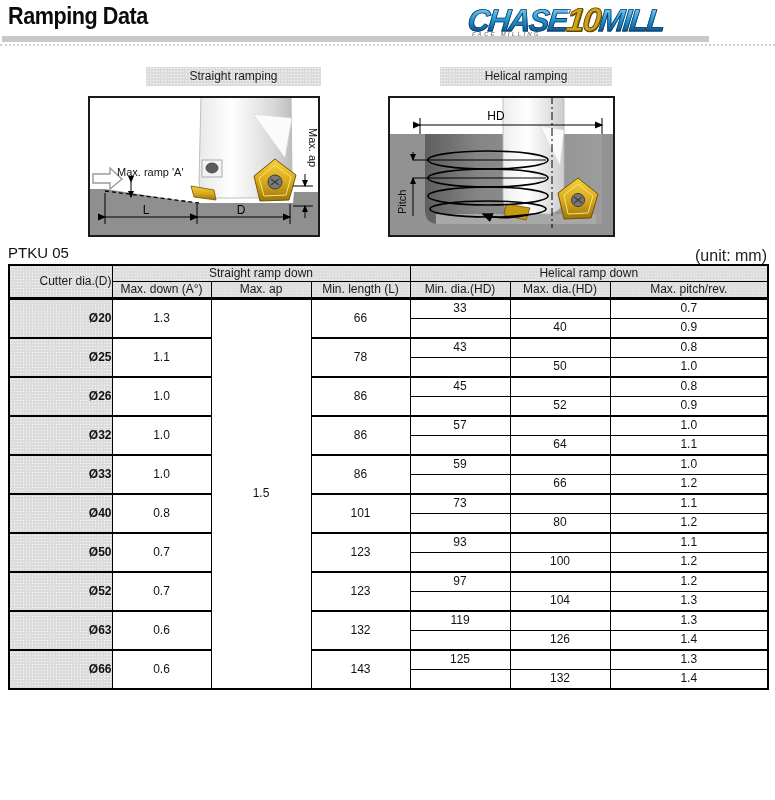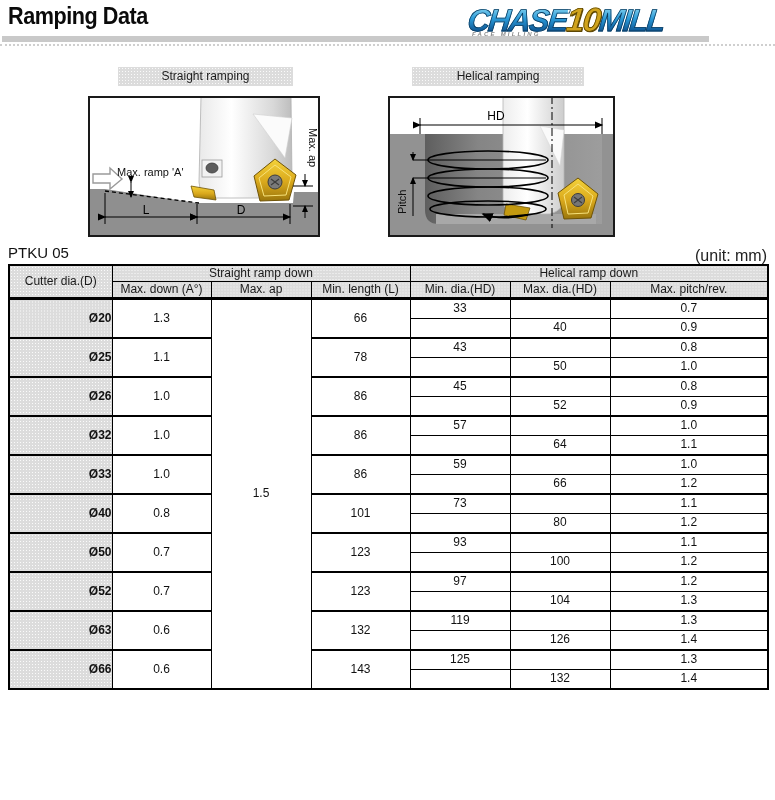"Straight ramping" .stipple { margin-left: none -> 28px }
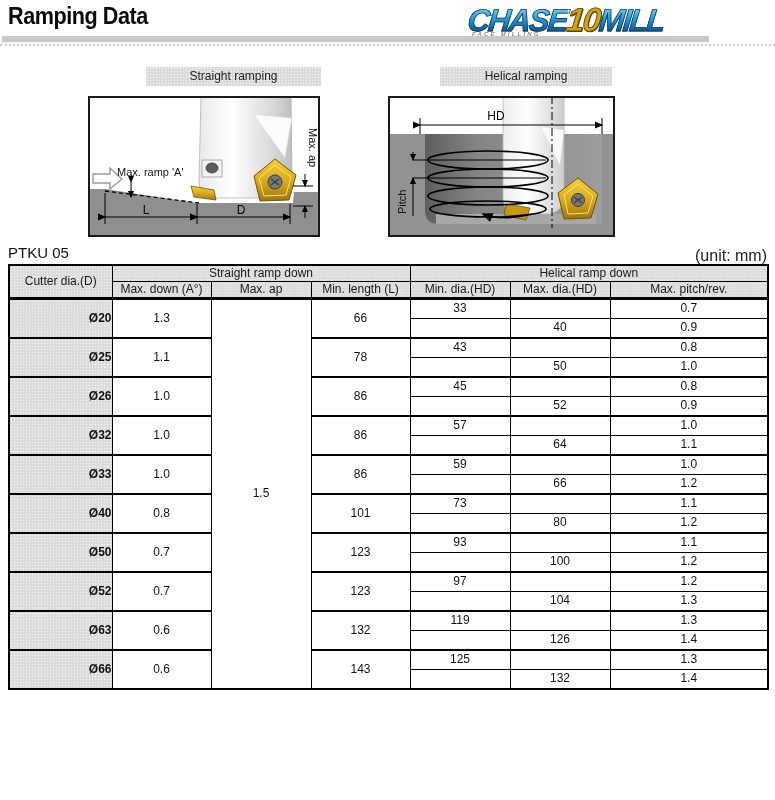"Cutter dia.(D)" table.ramp th.cutter-head { text-align: none -> right }
